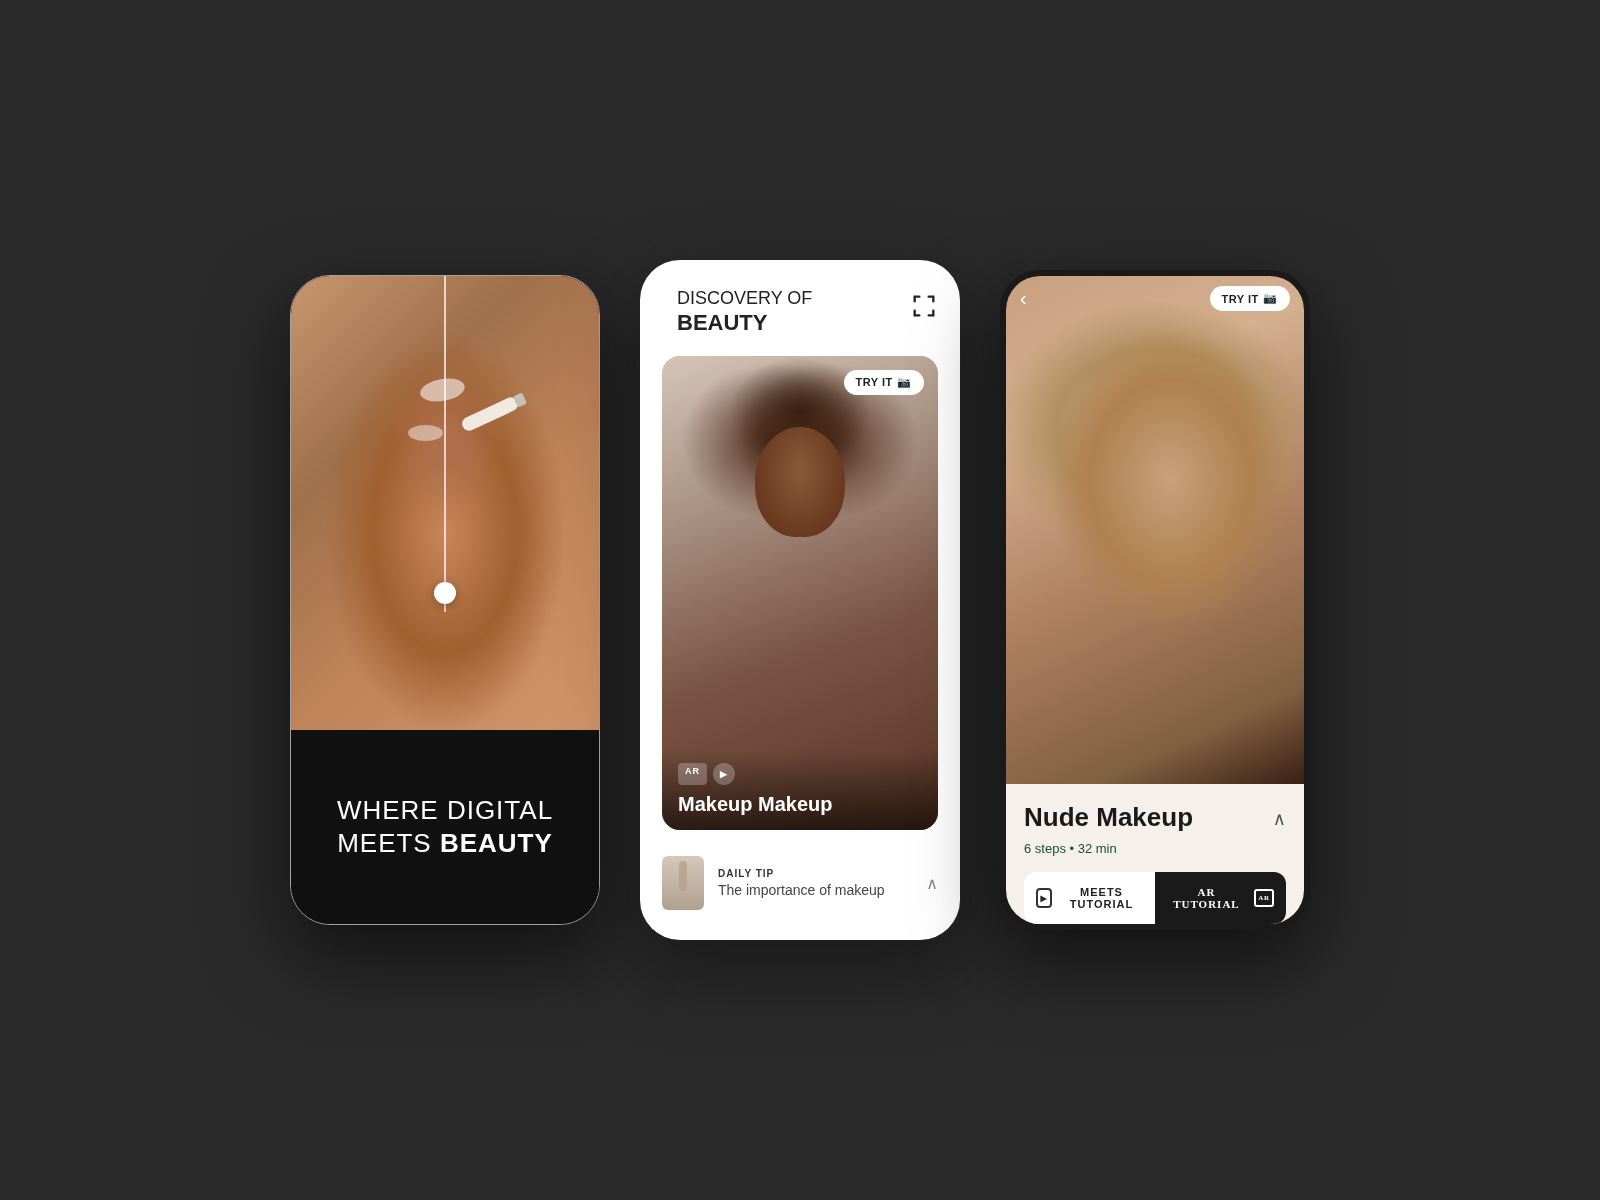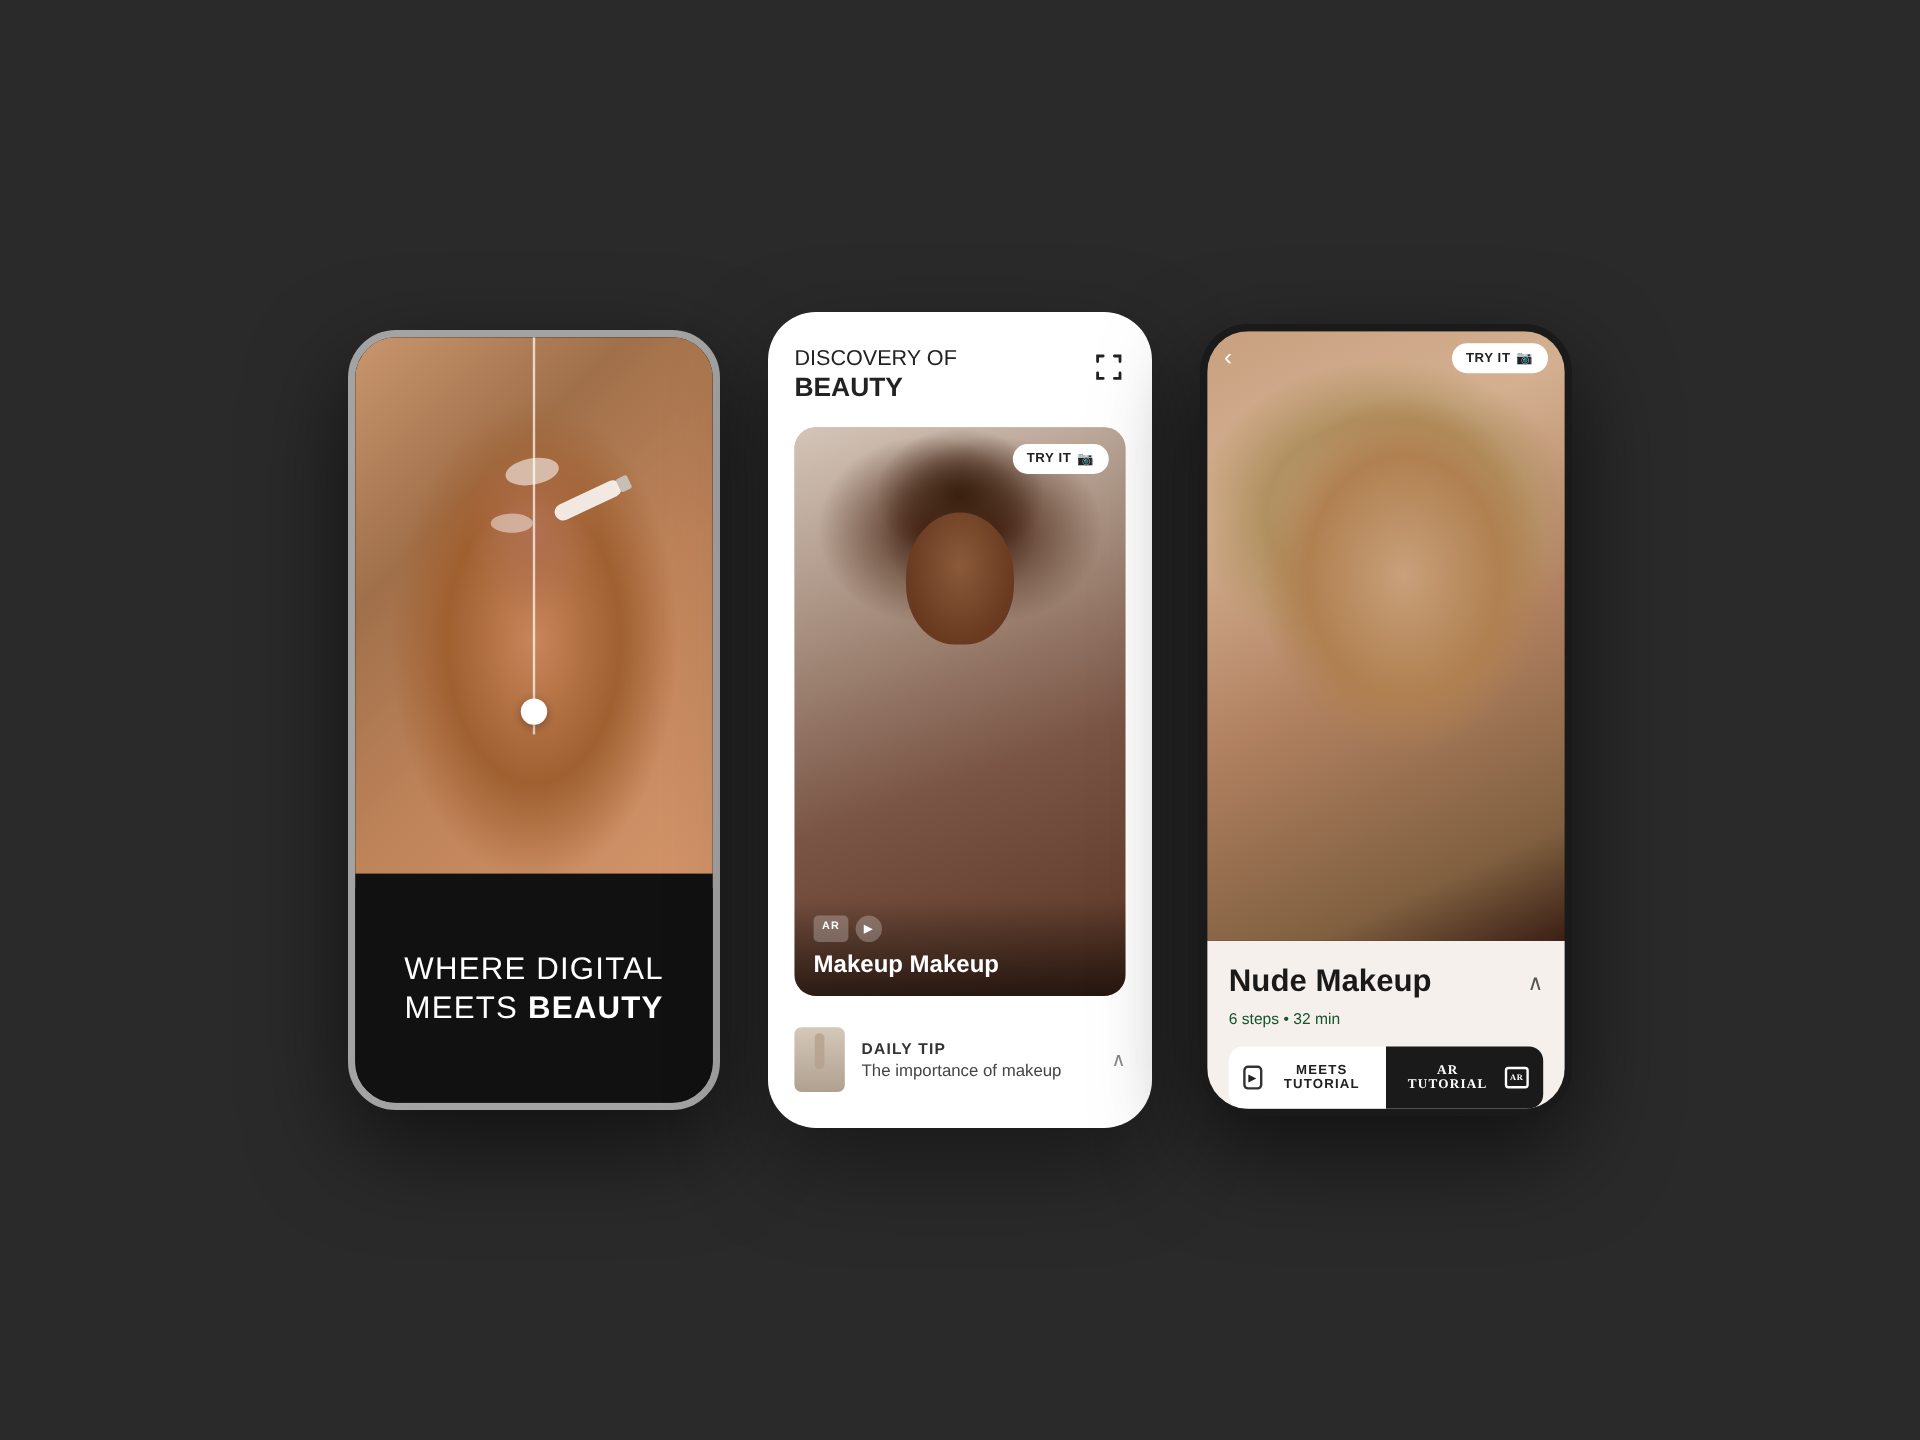"DISCOVERY OF" .phone-2-title { margin-left: none -> 15px }
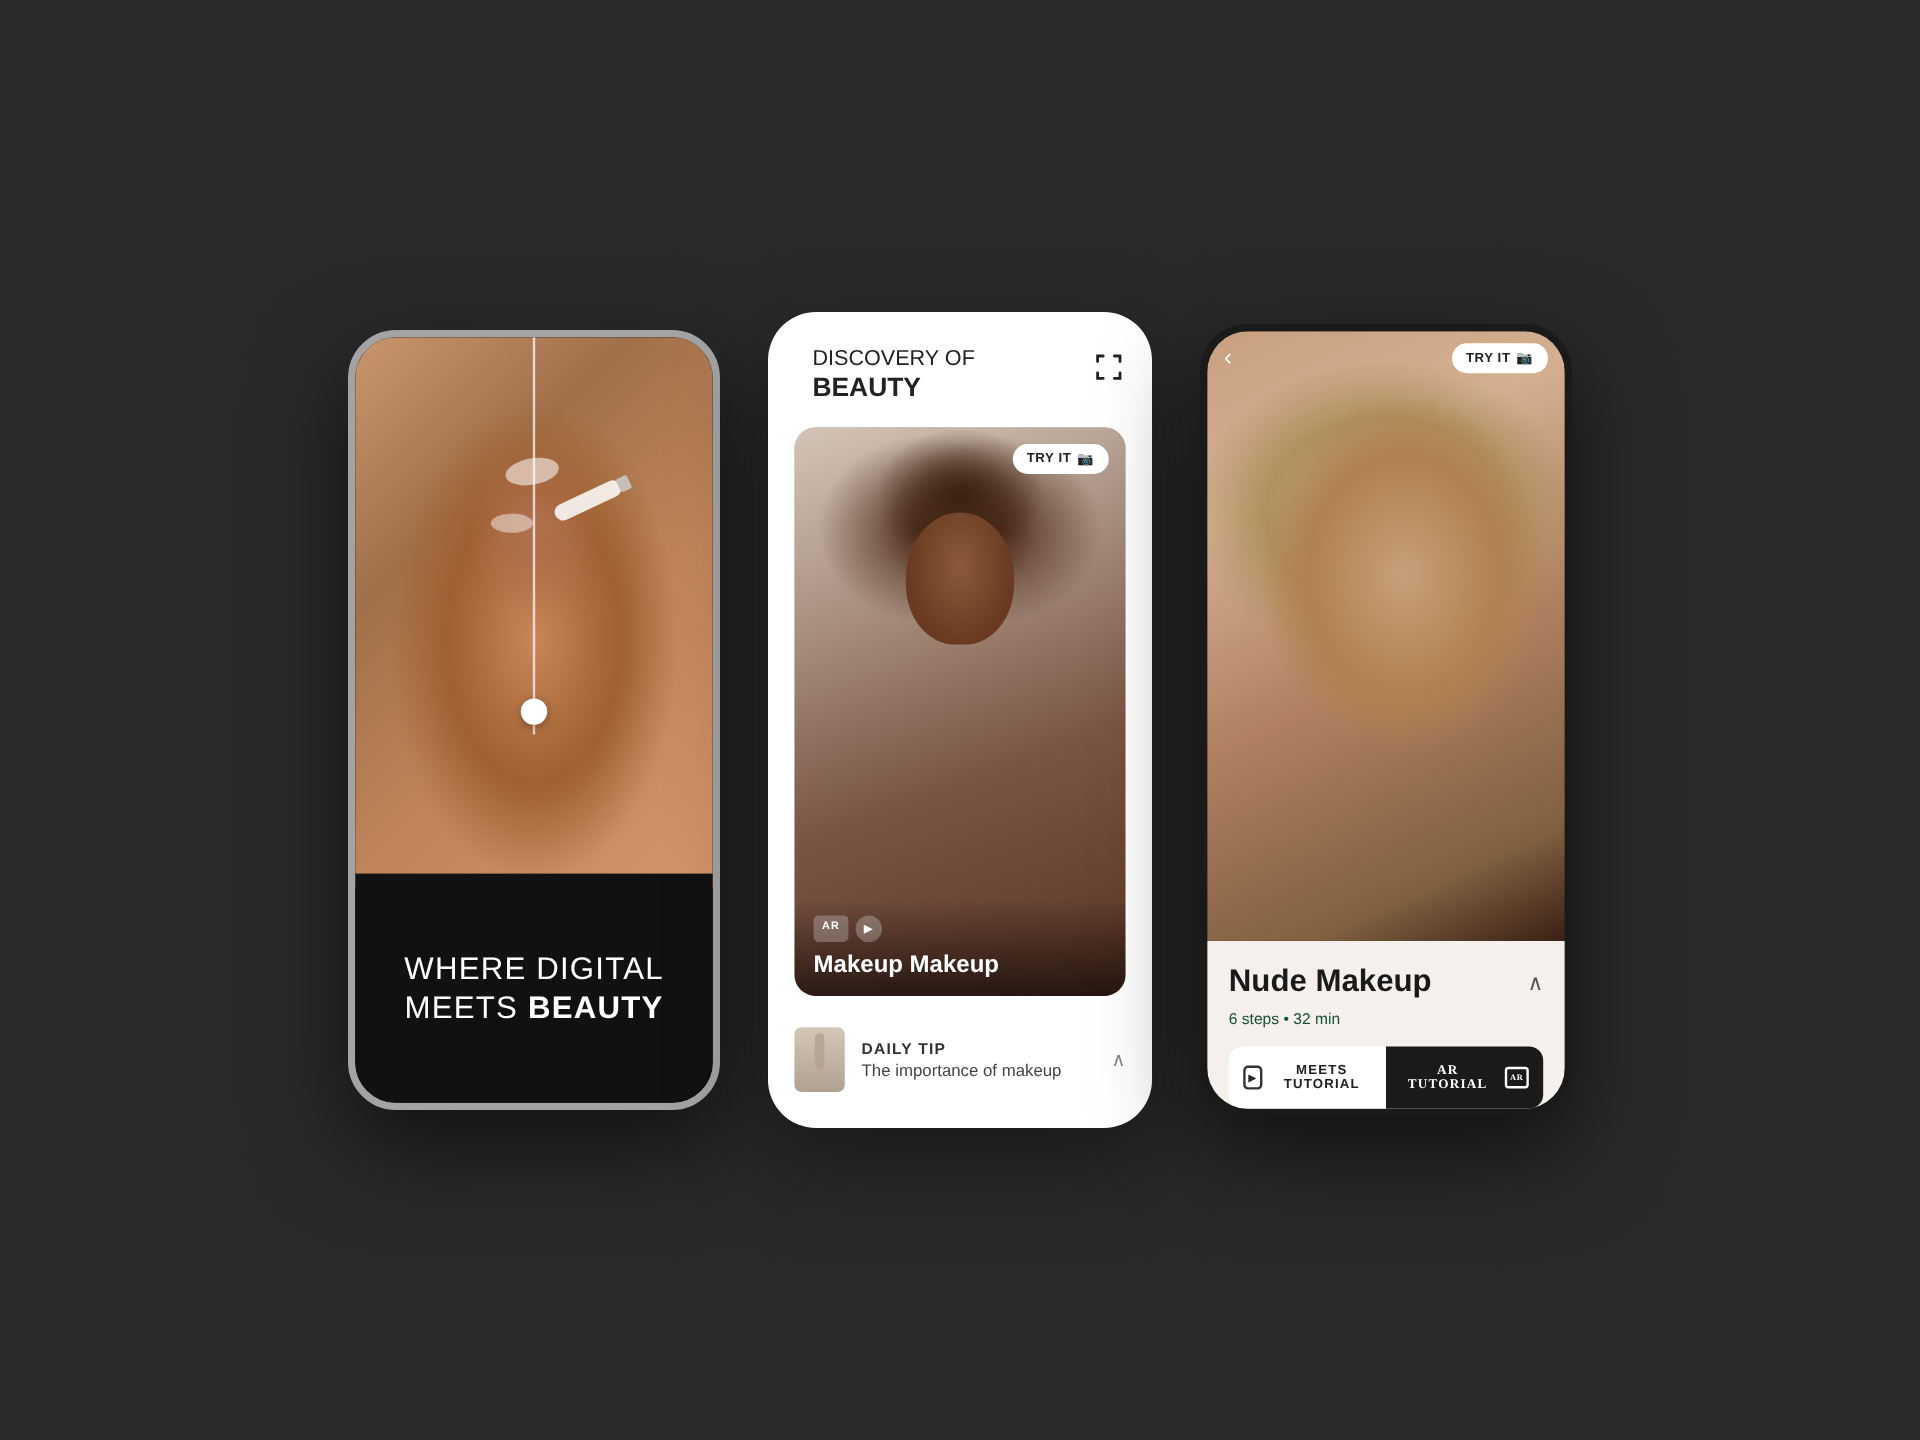"WHERE DIGITAL" .phone-1 { border: 6px solid #a3a3a3 -> 1px solid #a3a3a3 }
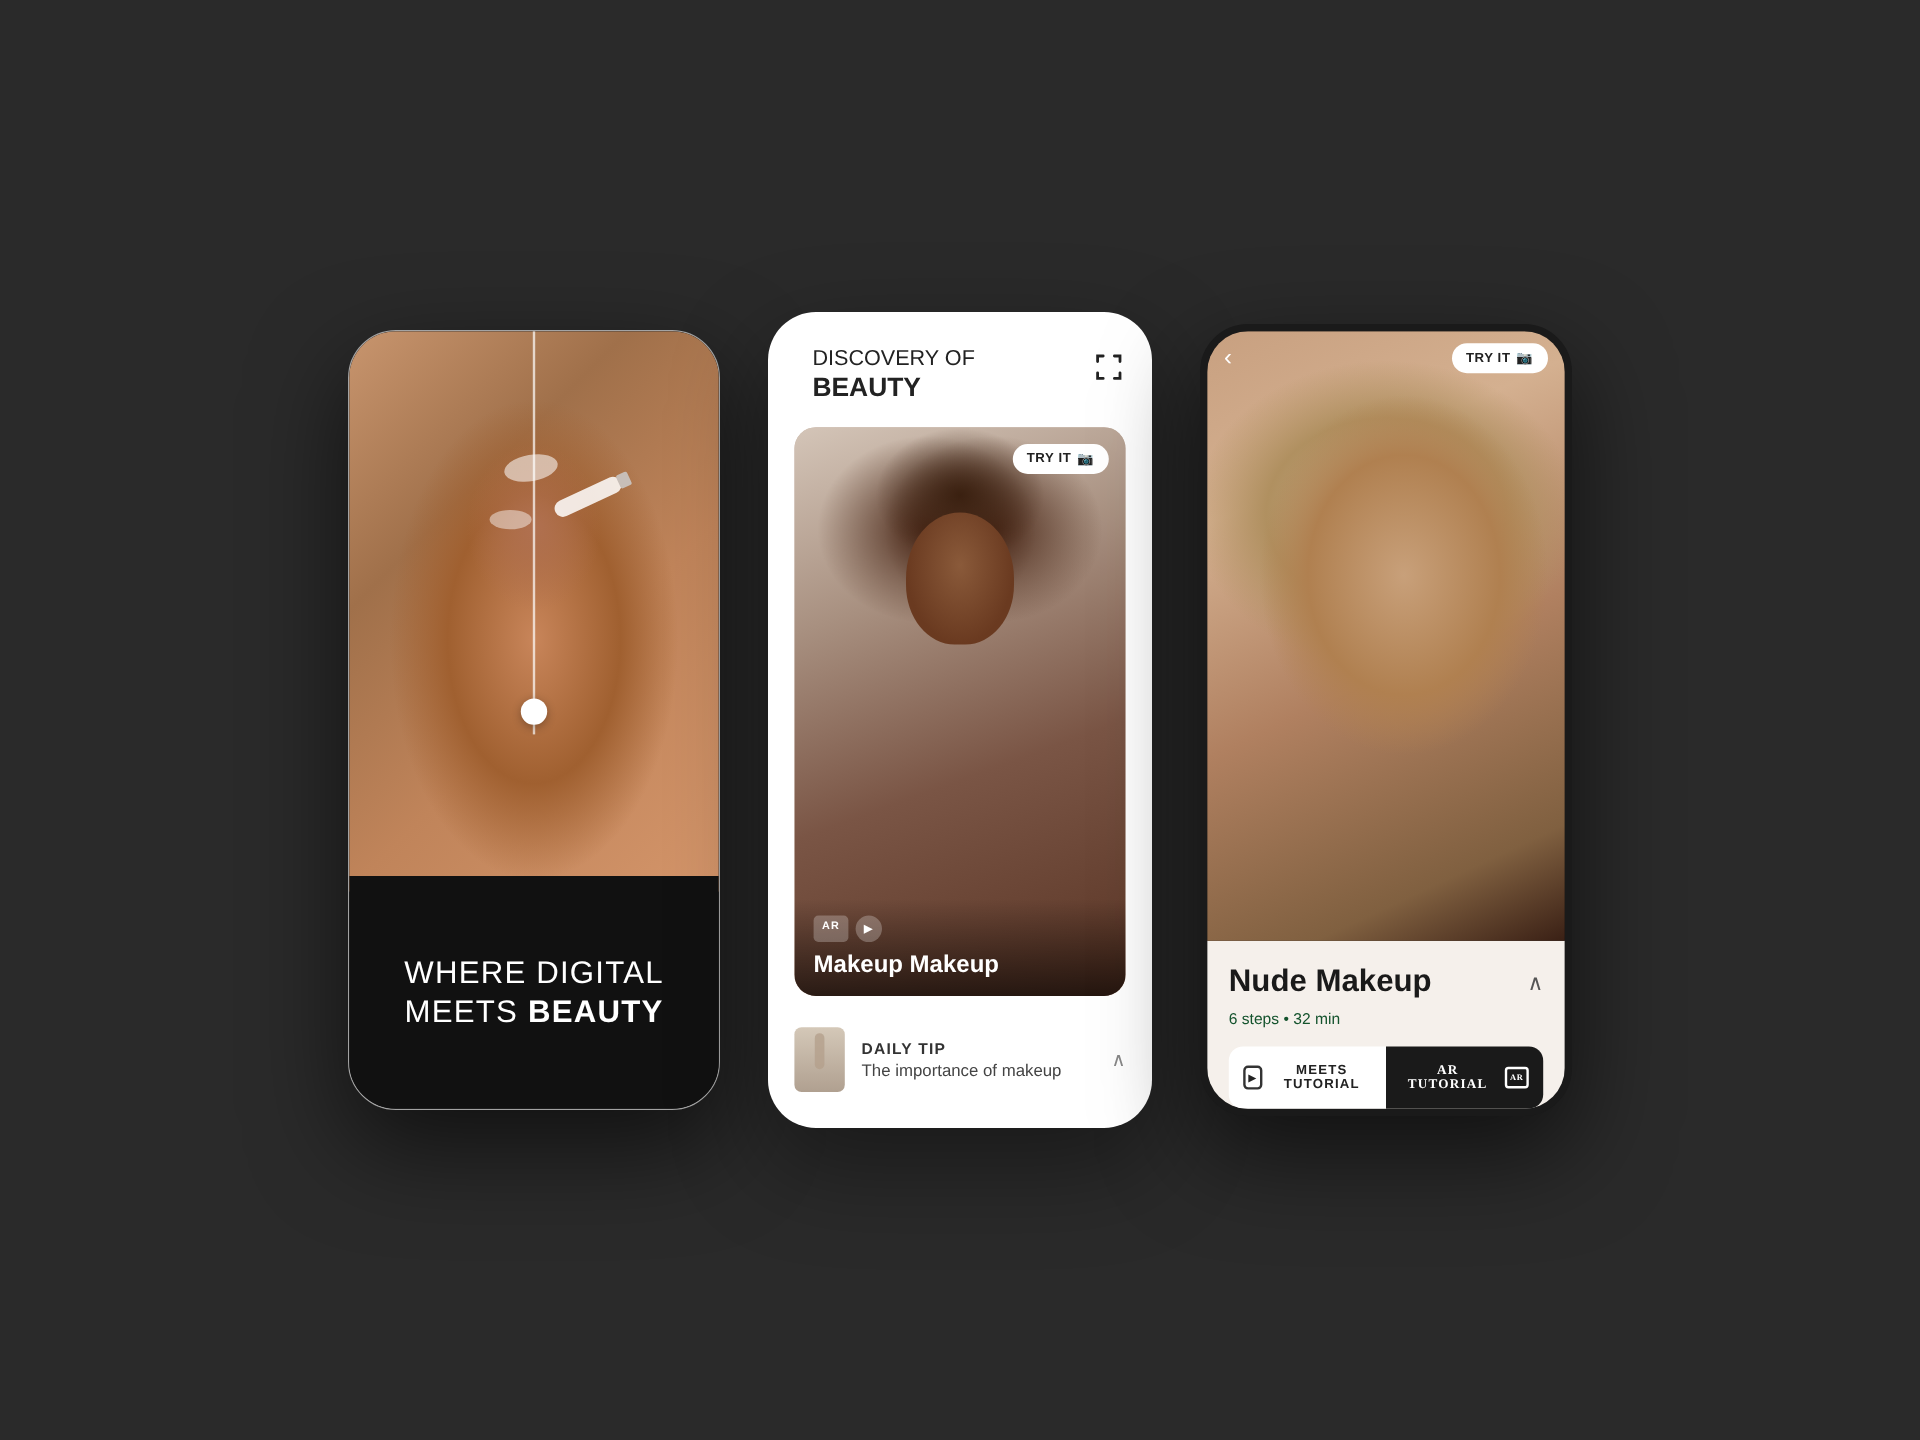"DAILY TIP" .daily-tip-label { font-size: 13px -> 10px }
